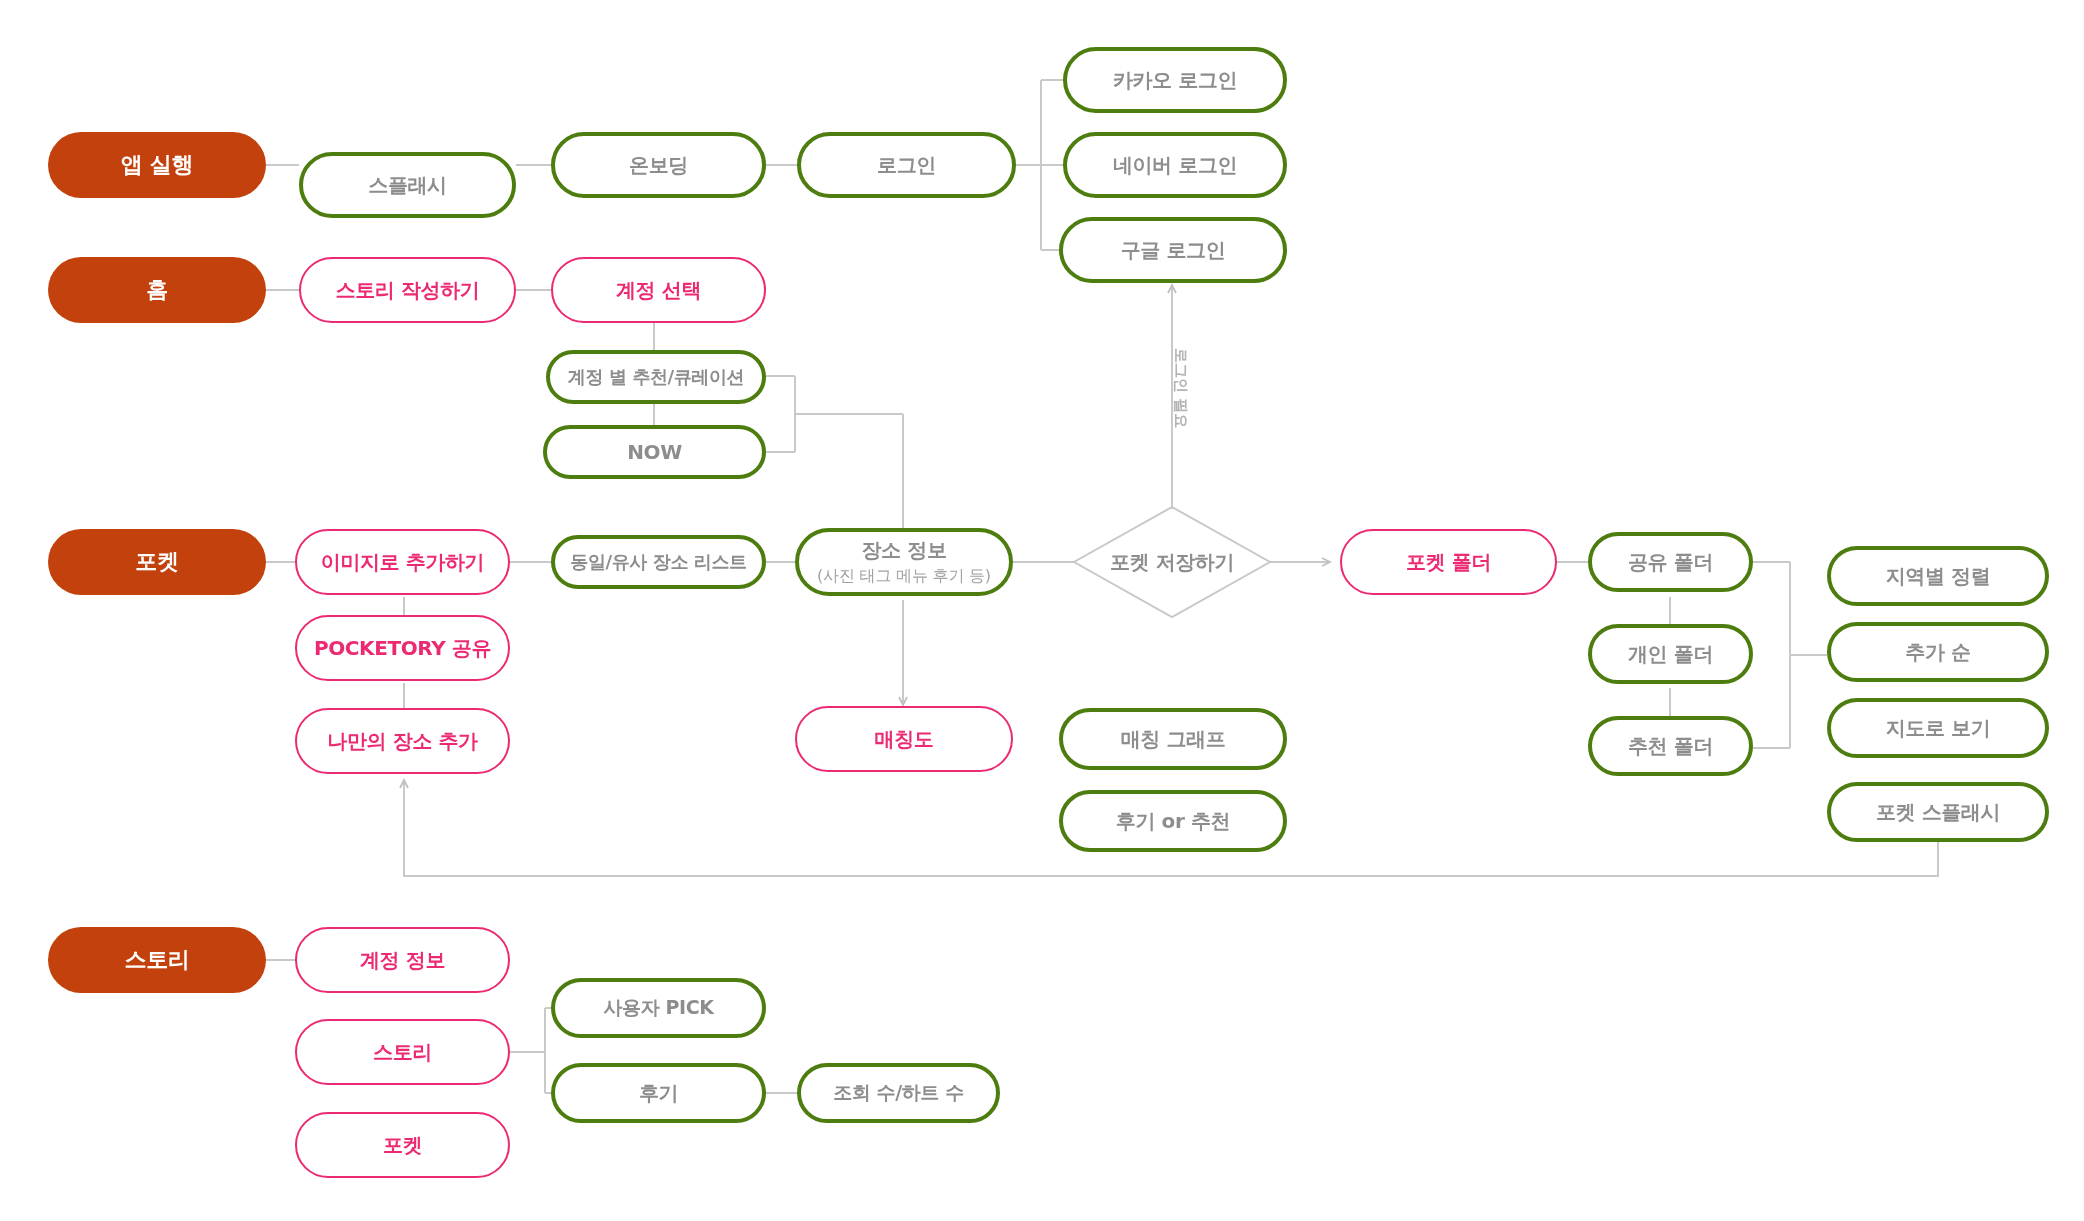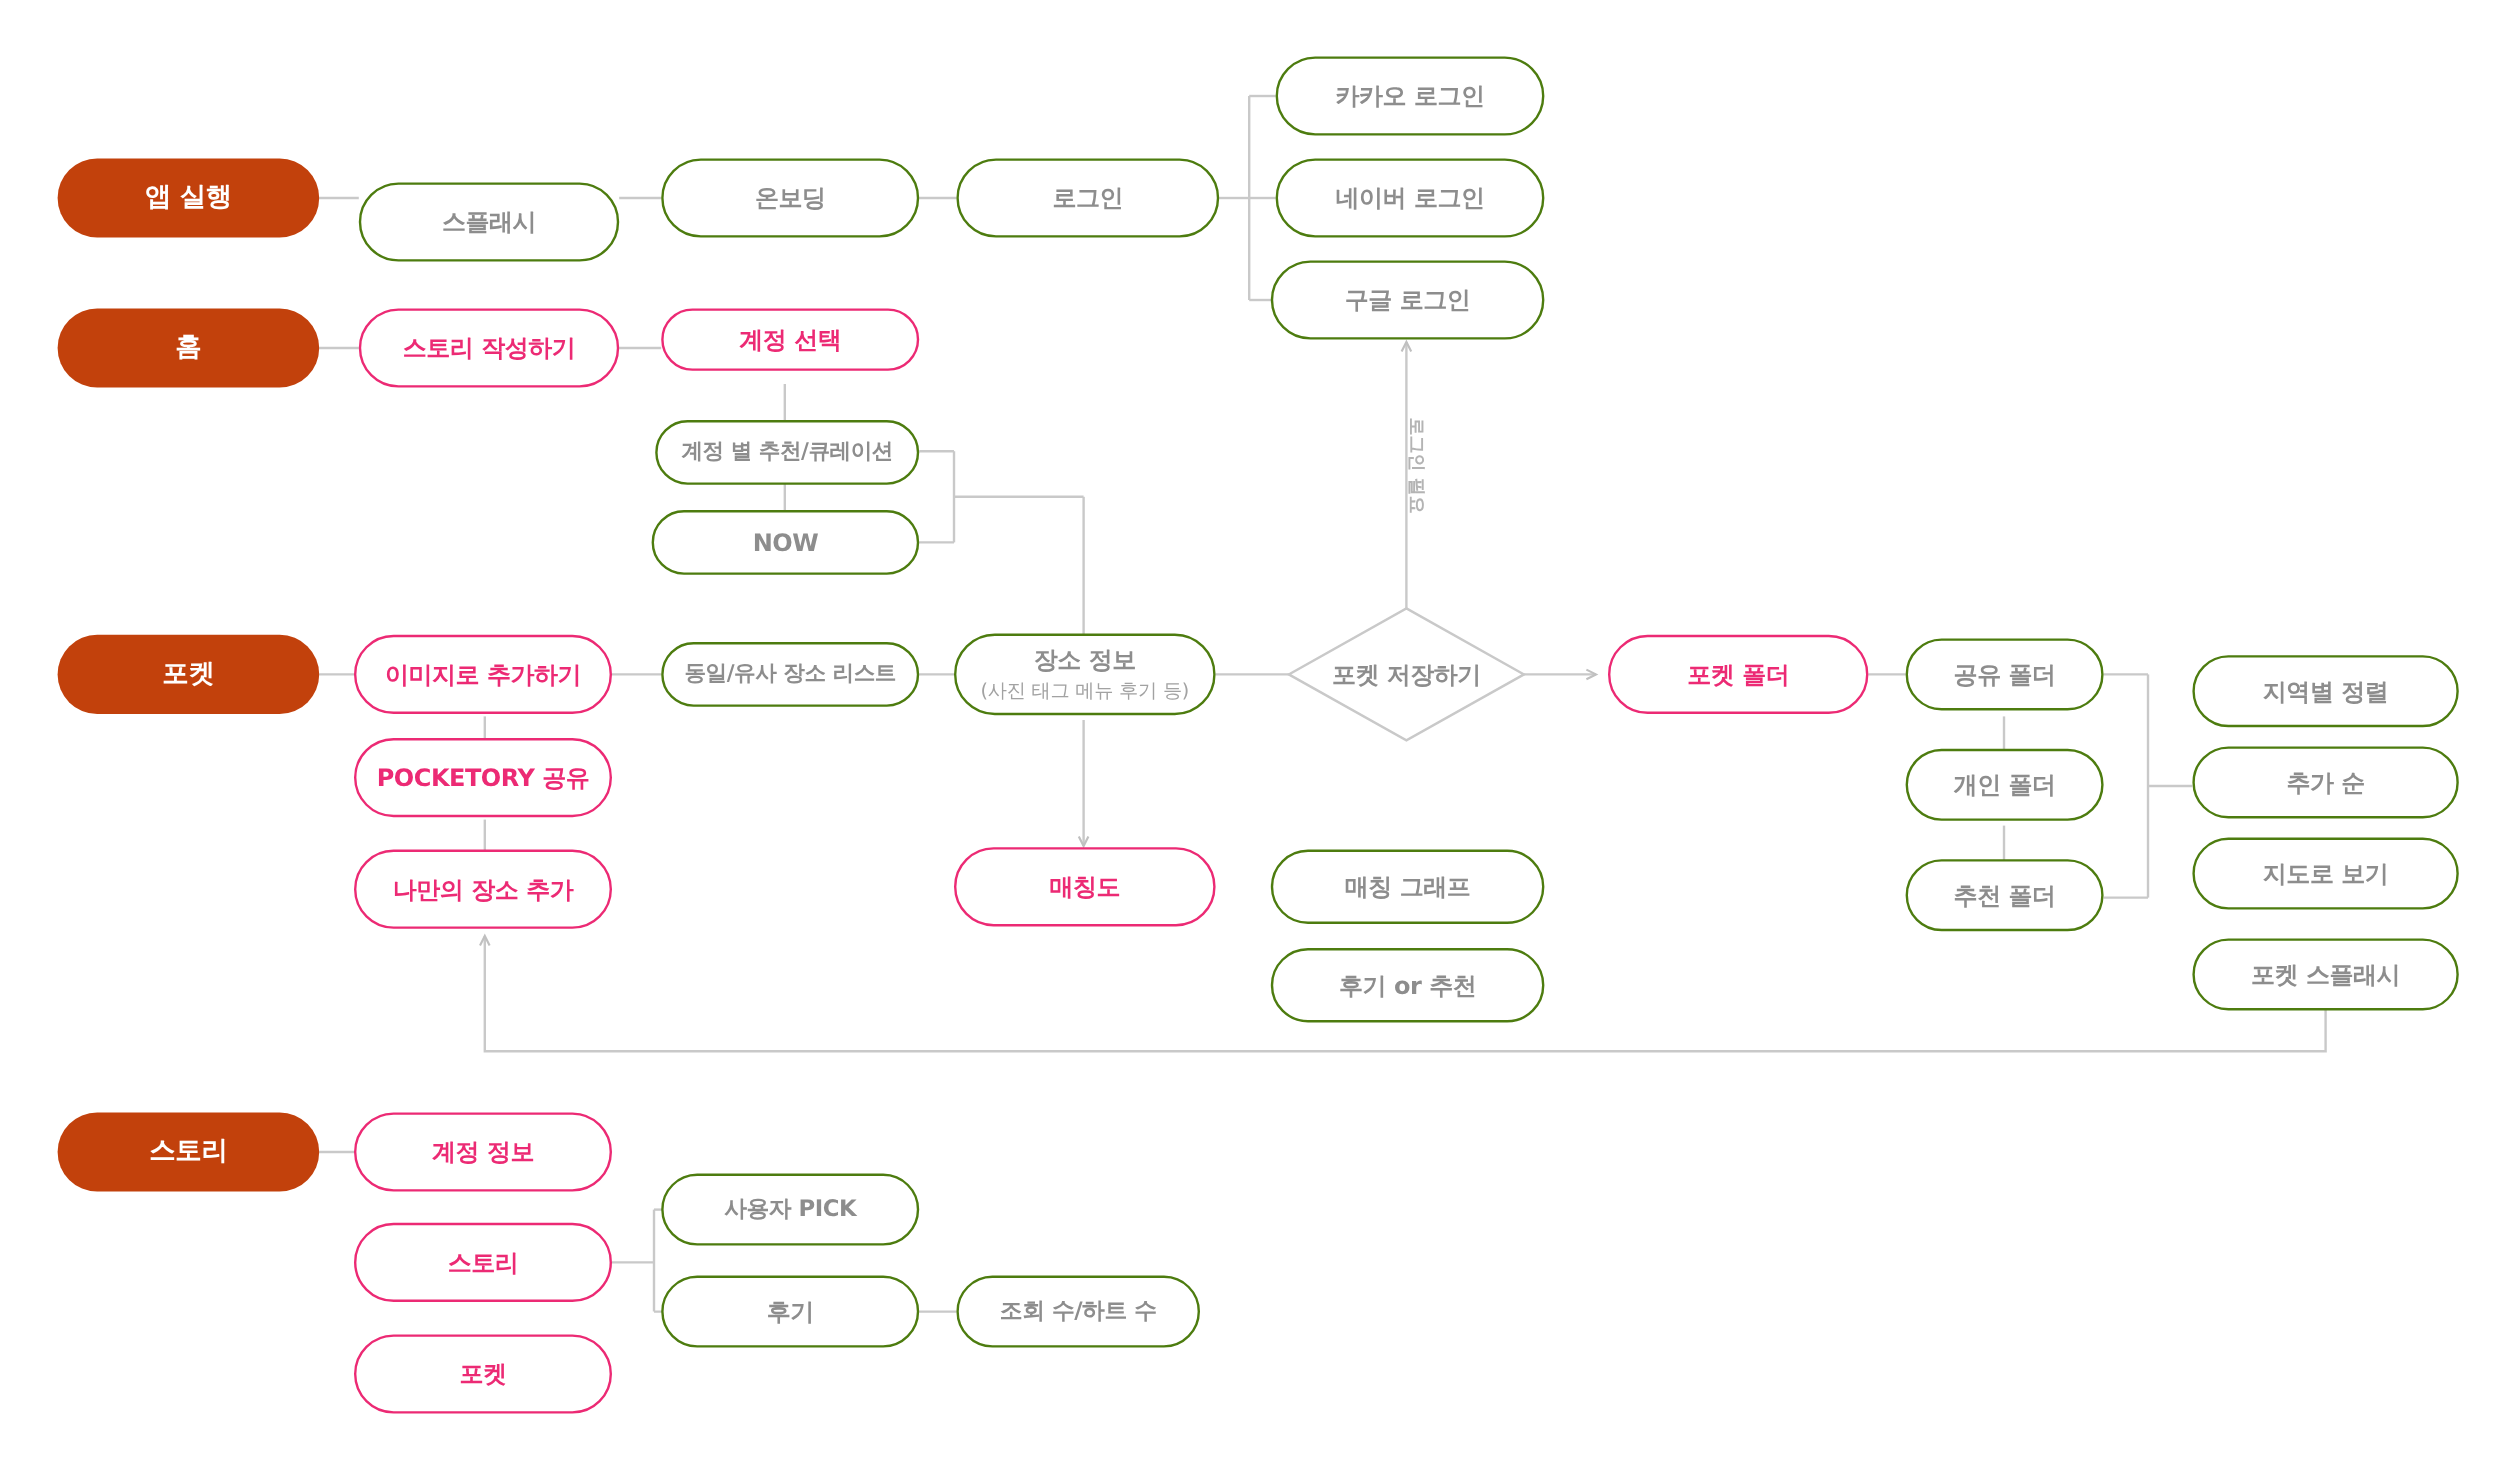"카카오 로그인" .n-grey { border: 2px solid #4d7c0f -> 4px solid #4d7c0f }
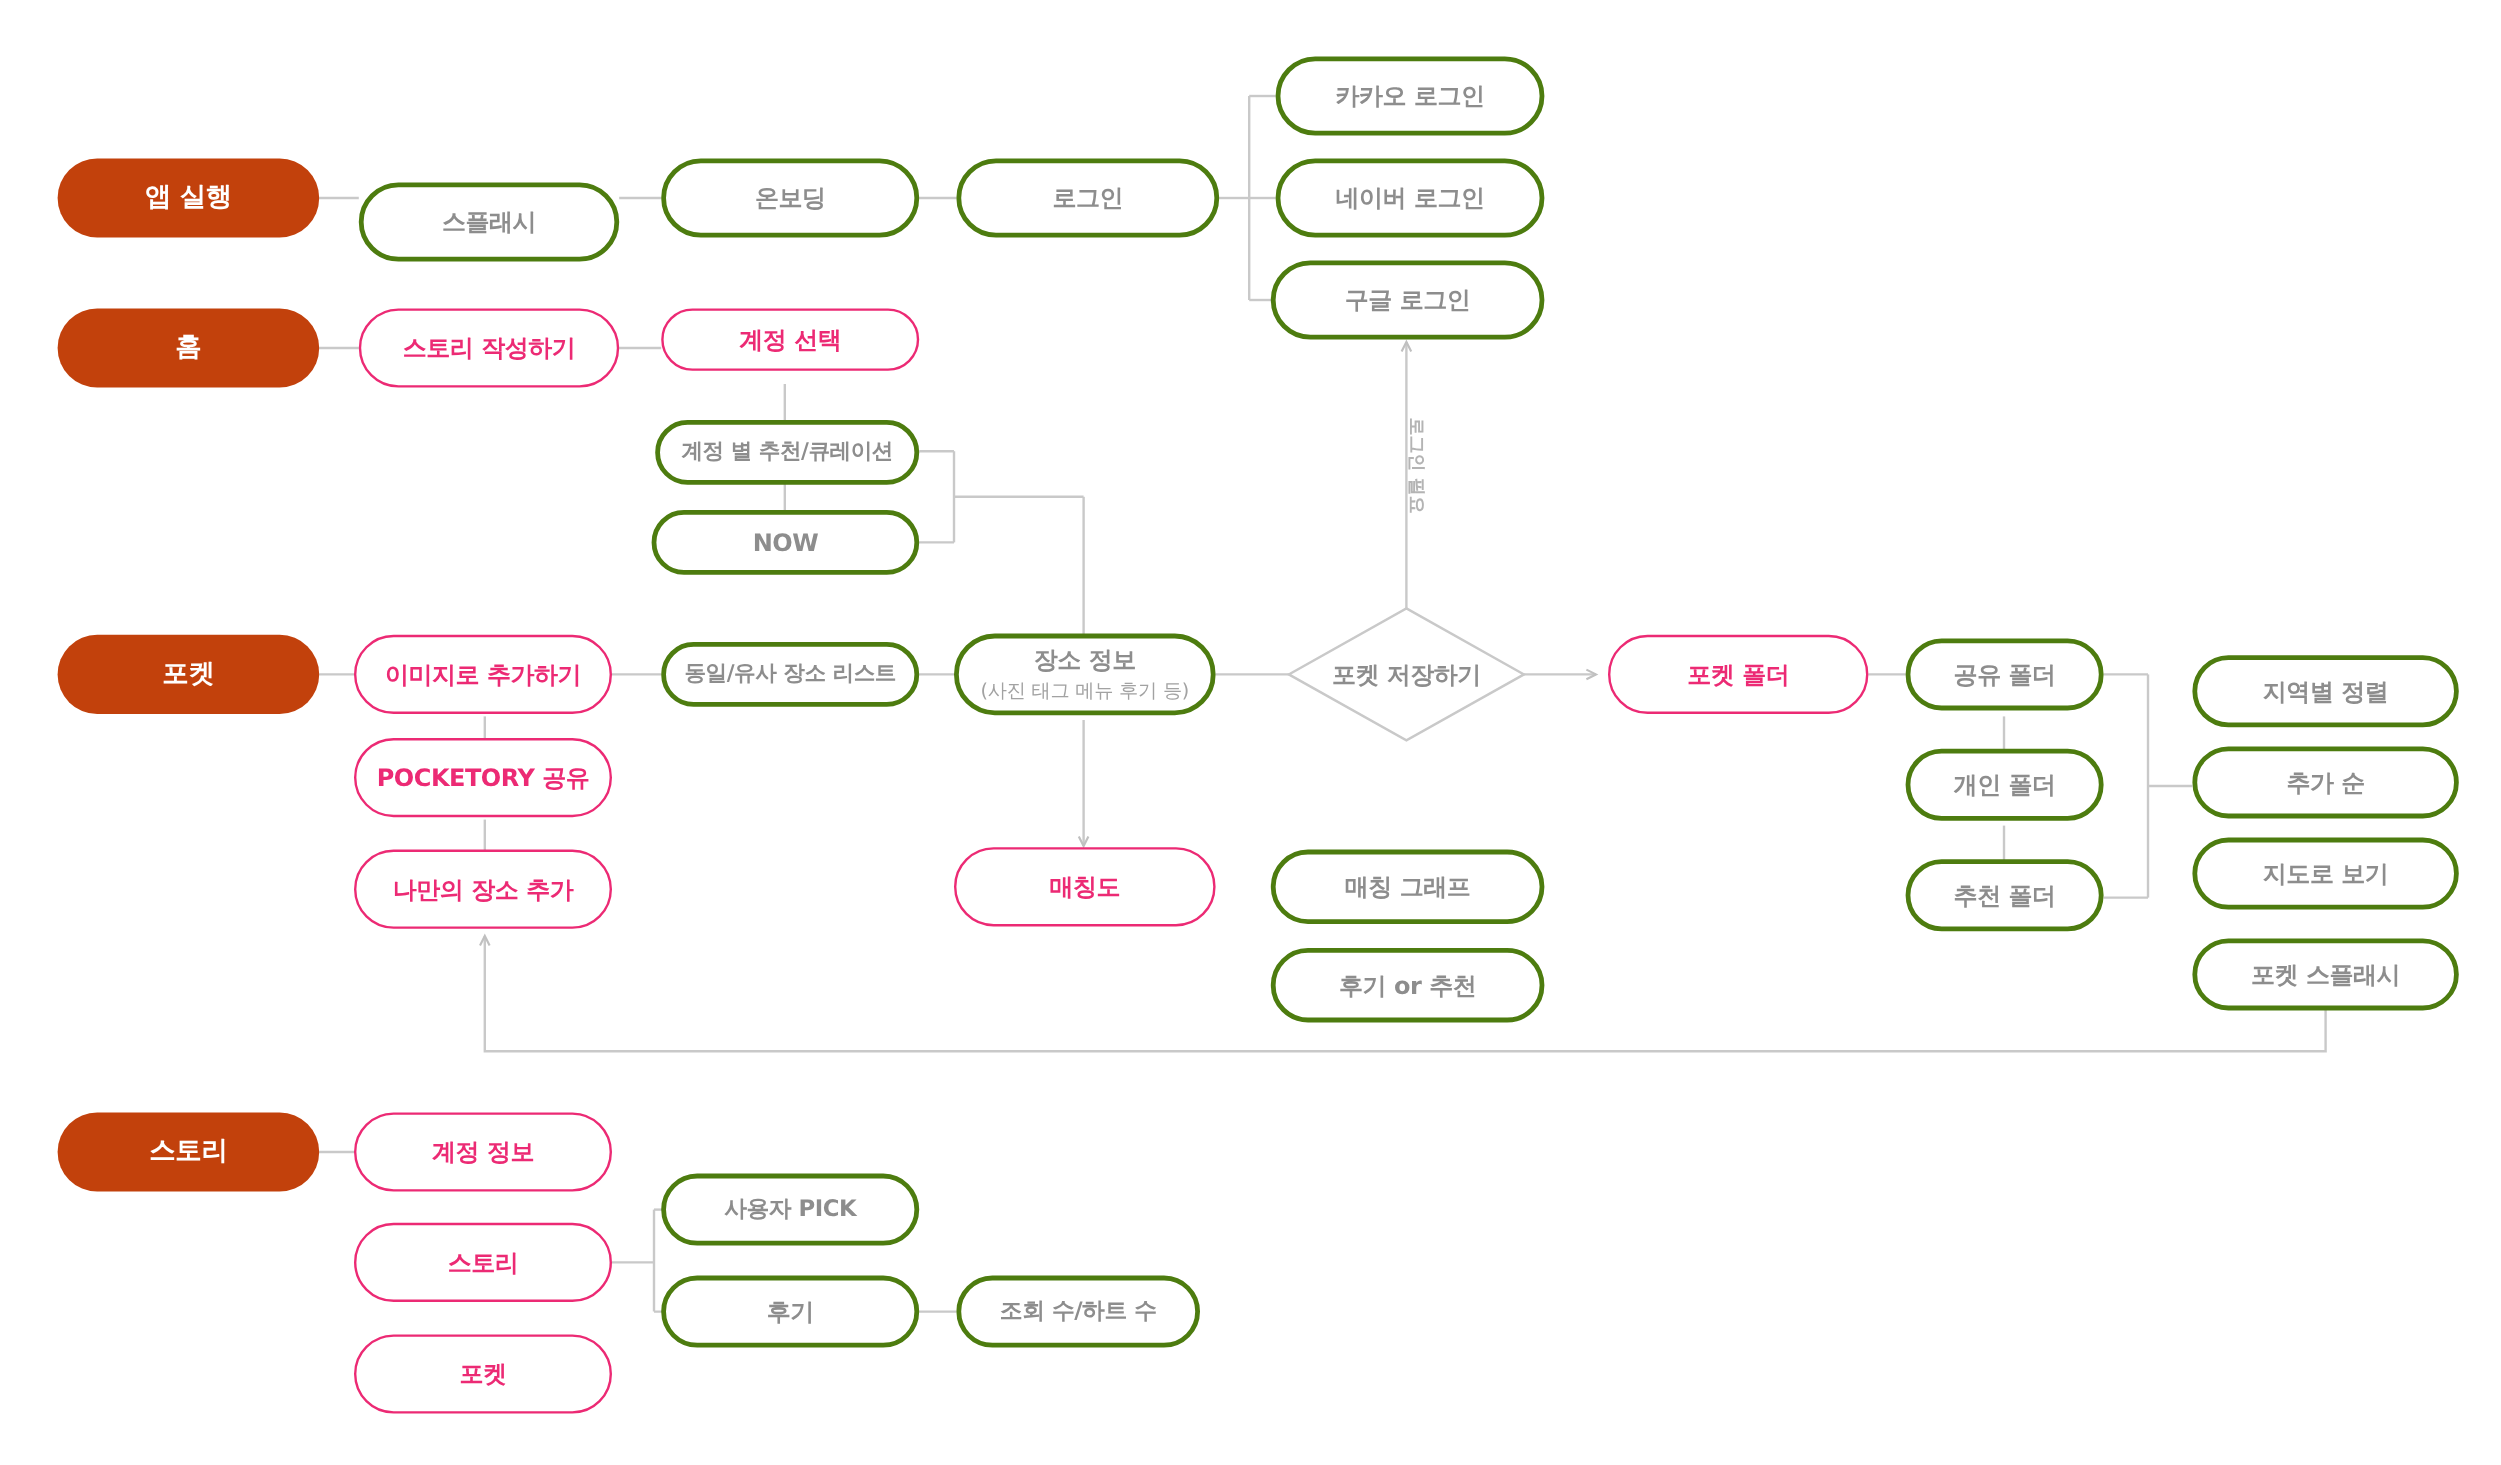"계정 선택" div.node { height: 52px -> 66px }
